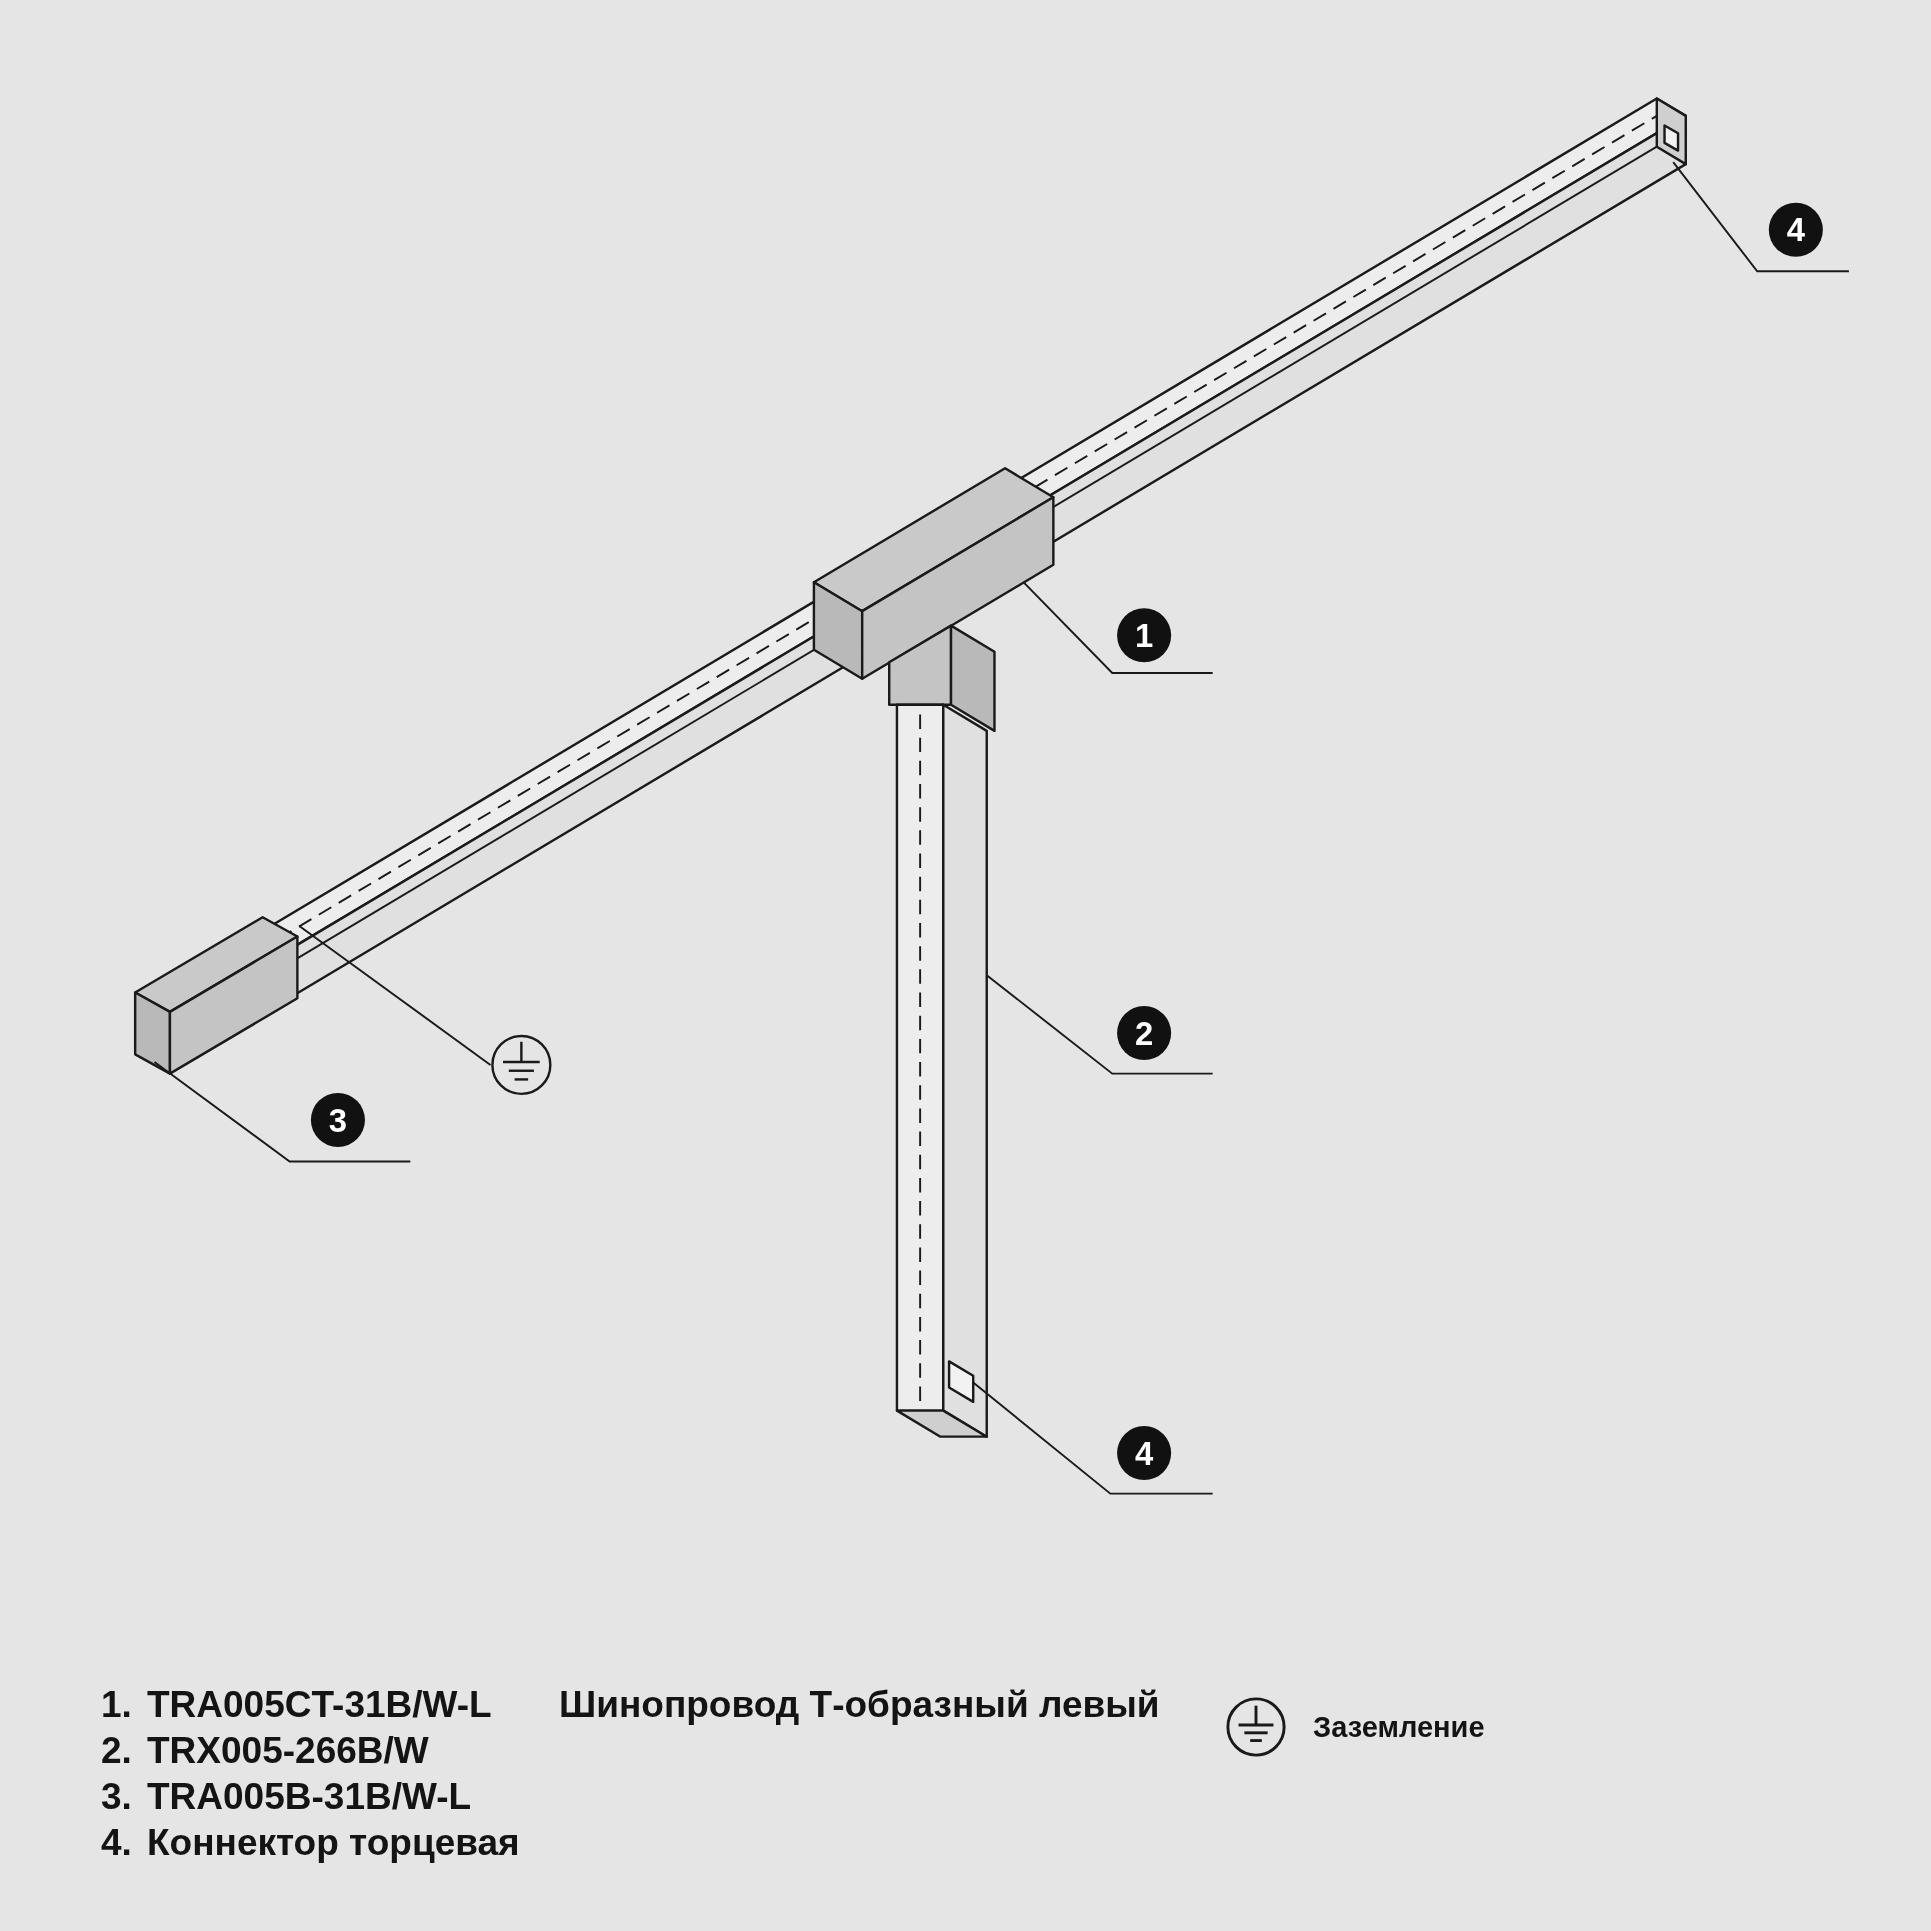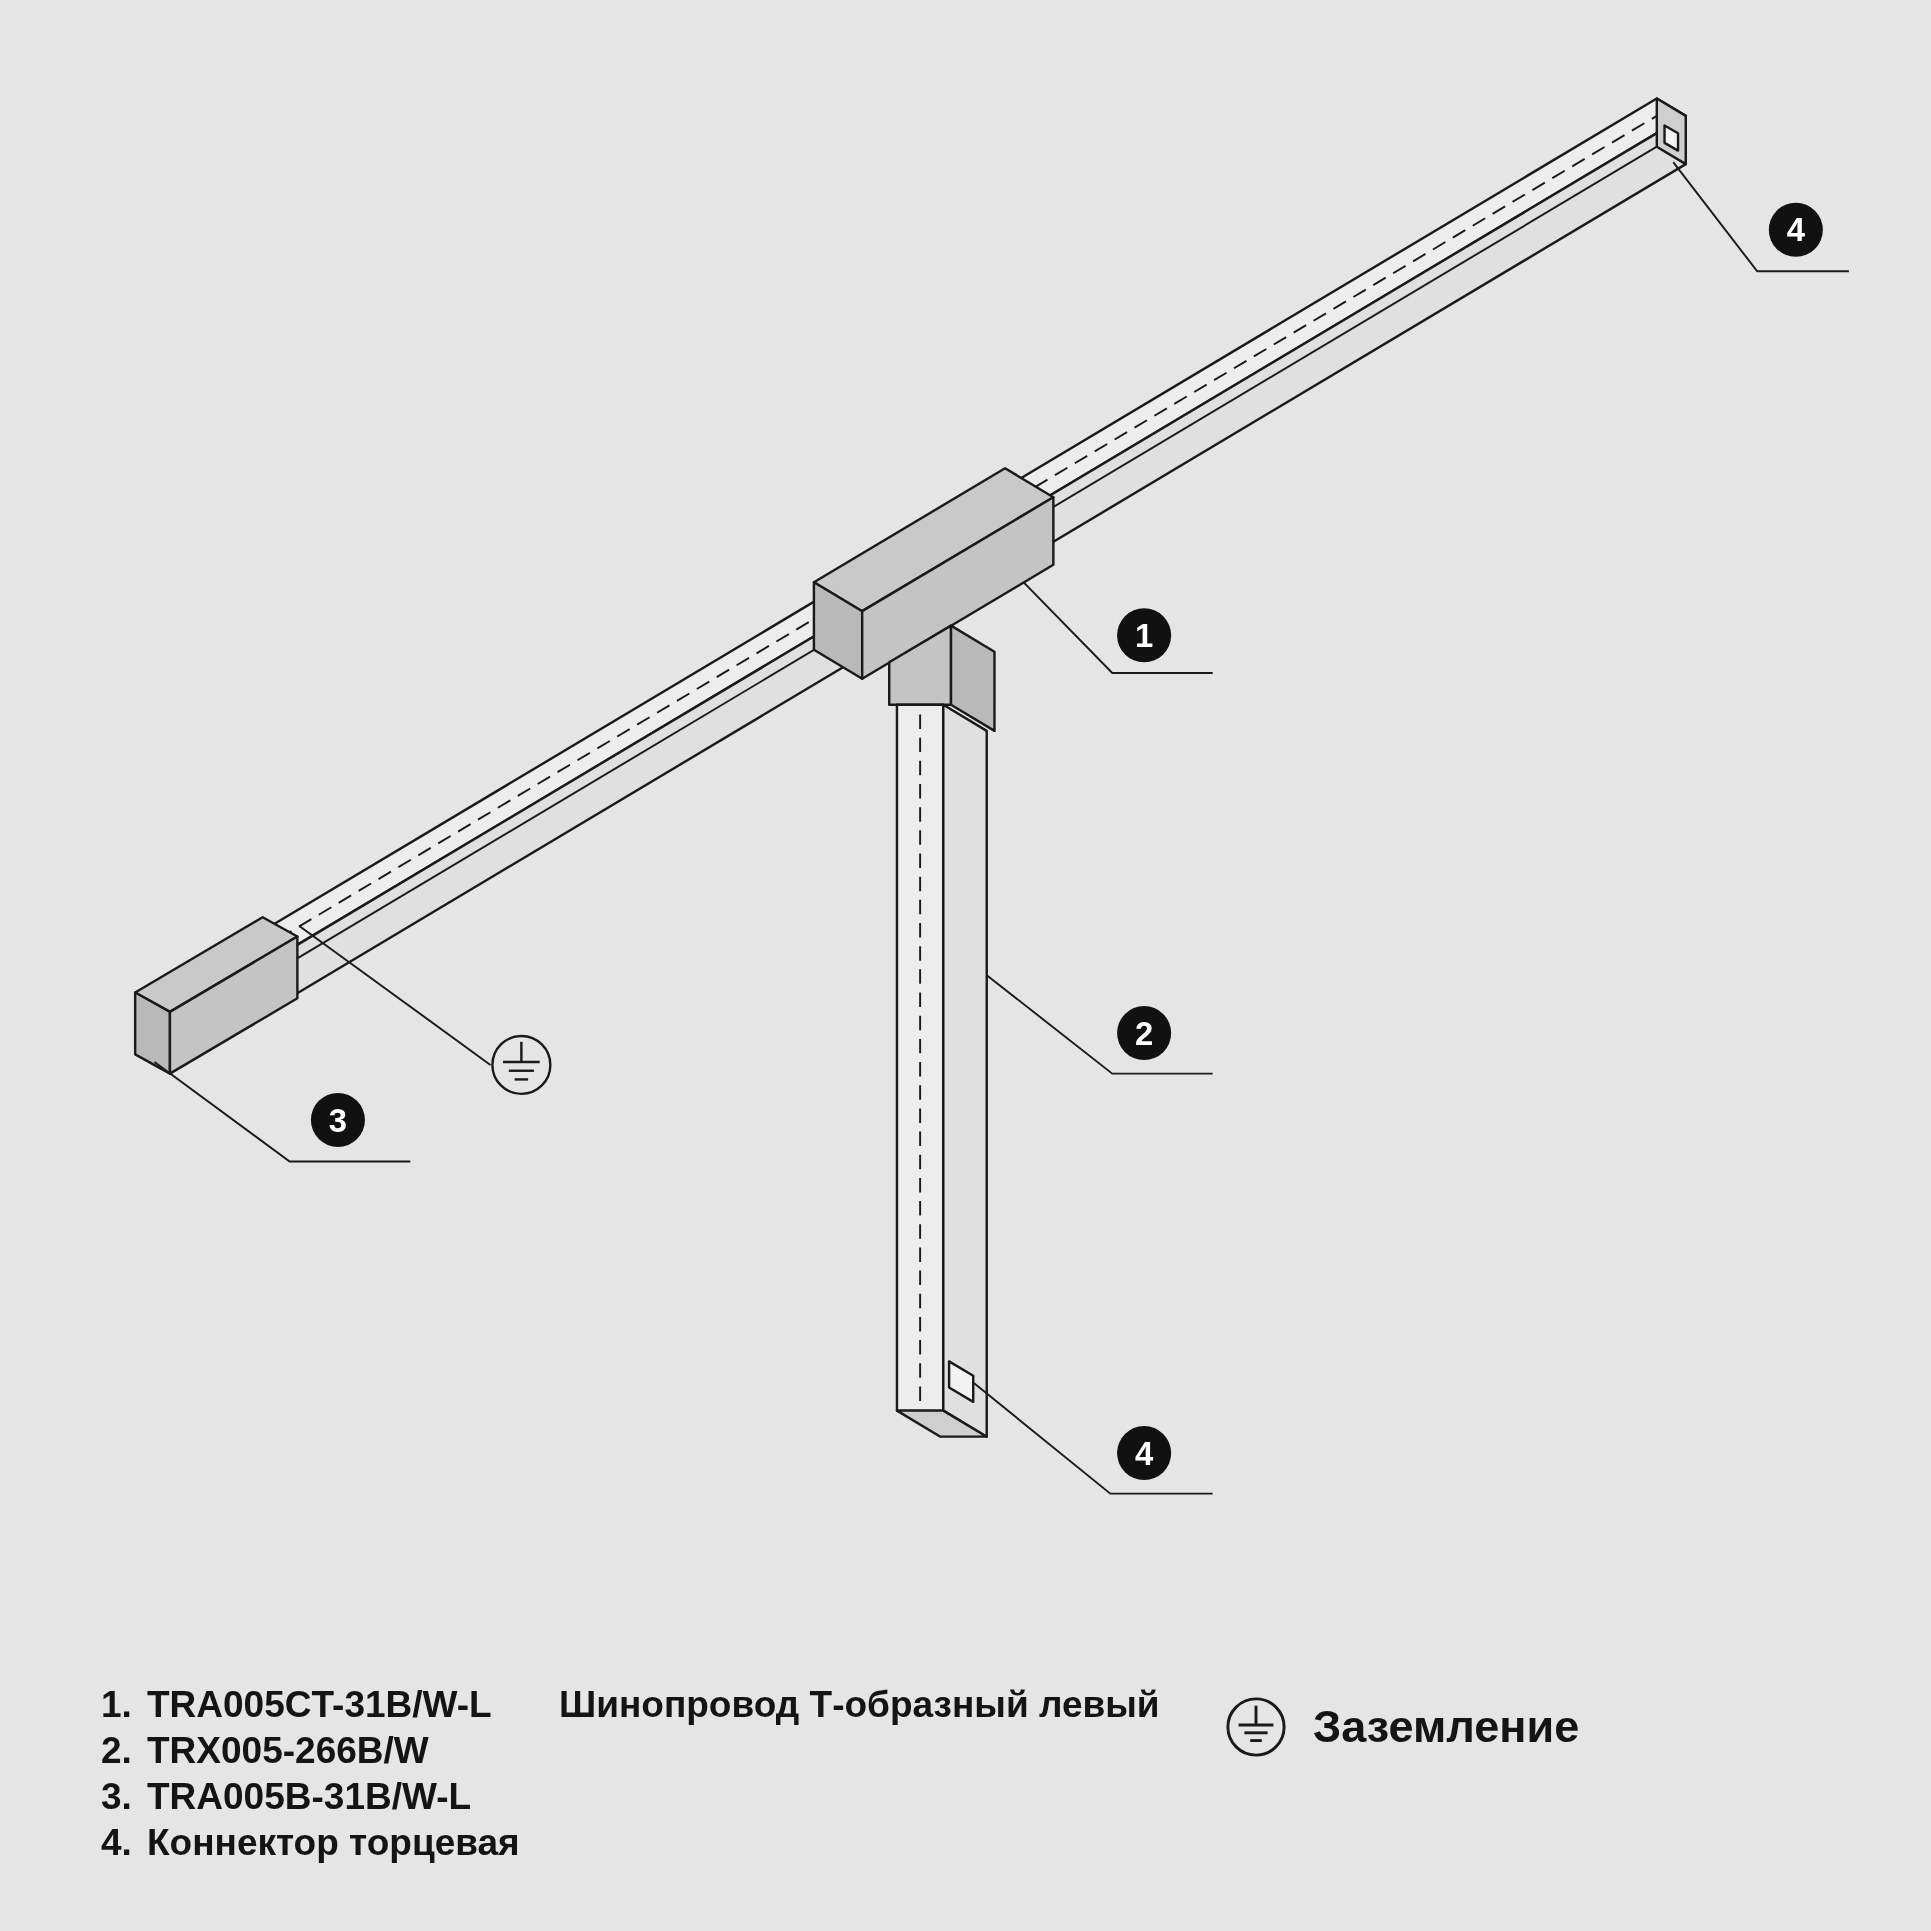"Заземление" .ground-legend { font-size: 45px -> 29px }
